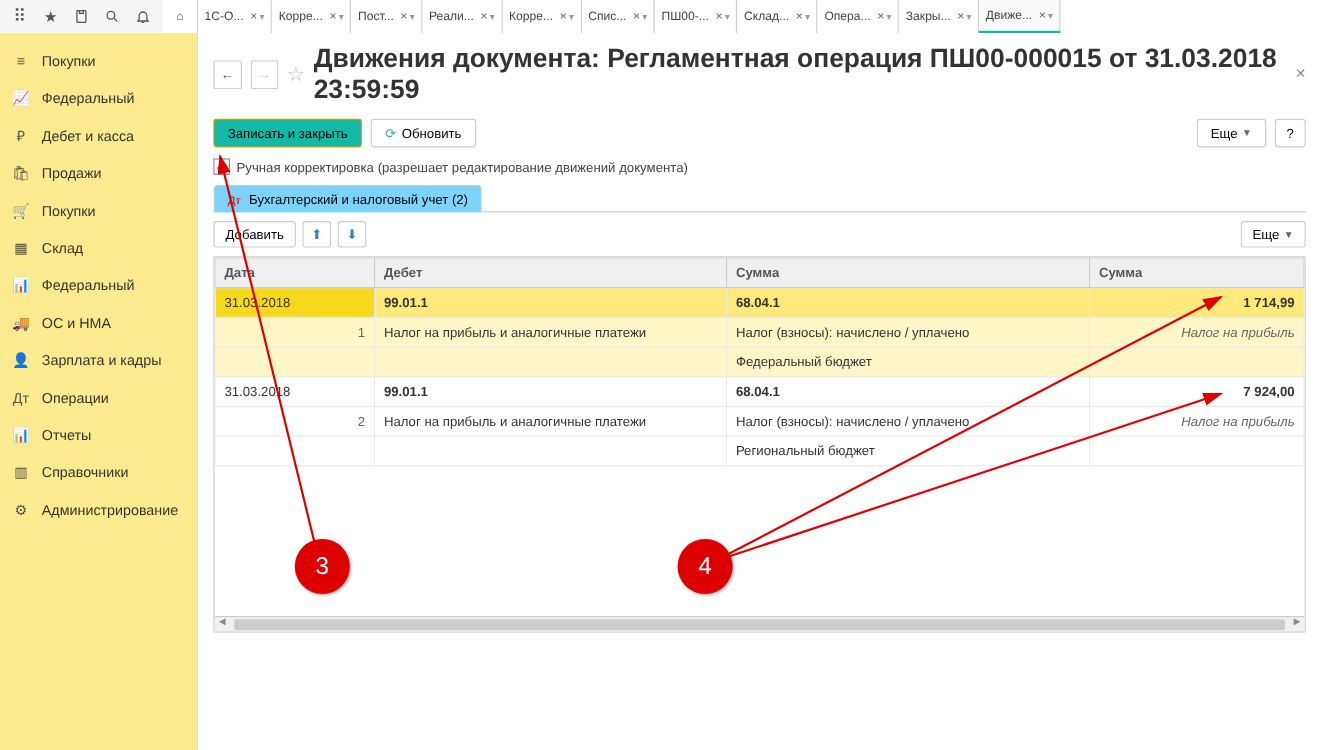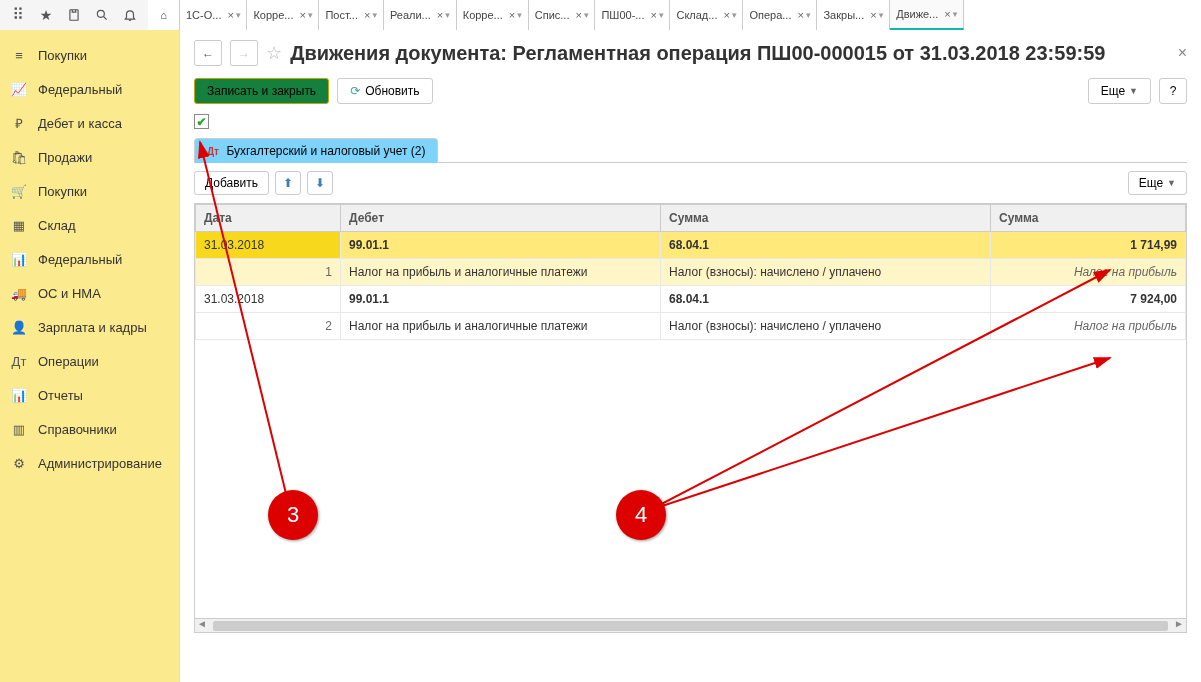"Движения документа: Регламентная" .page-title { font-size: 20px -> 24px }
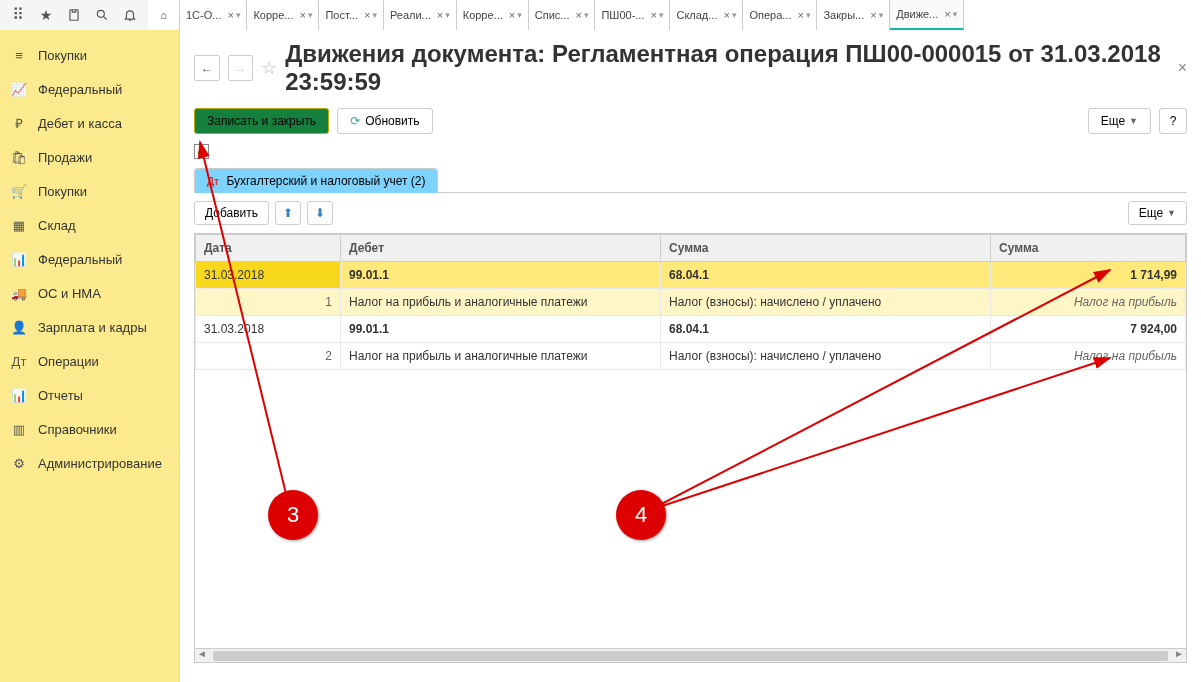"Записать и закрыть" .btn { background: #15803d -> #14b8a6 }
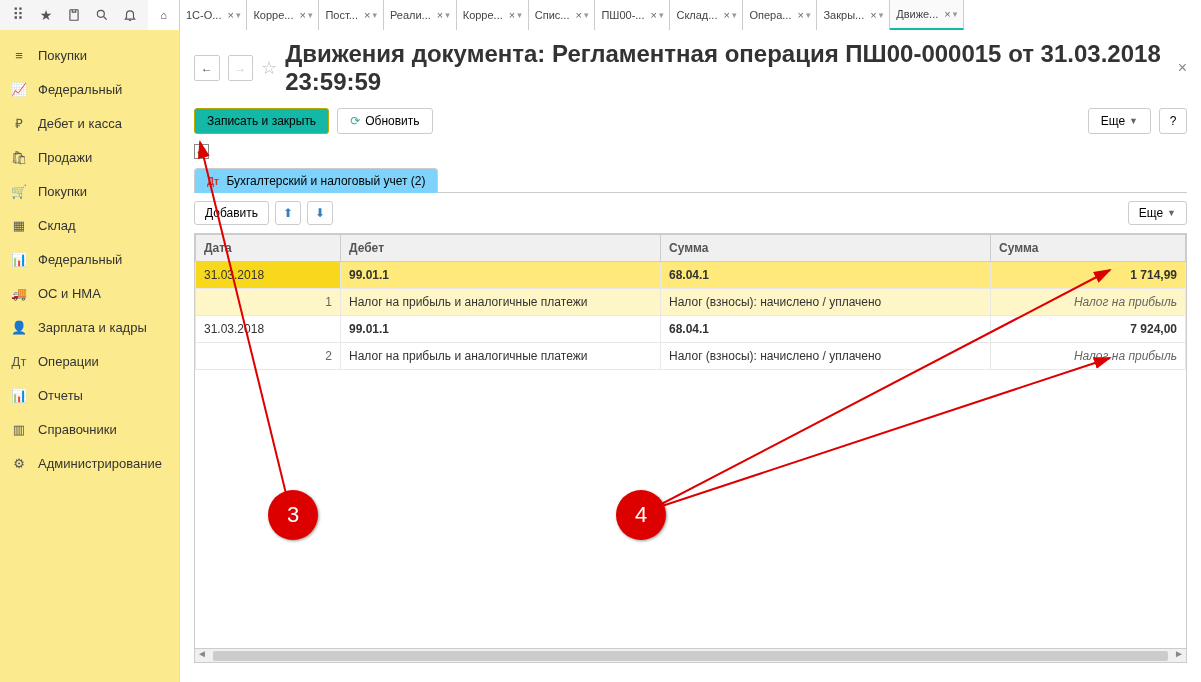"Ручная корректировка (разрешает" span { html: none -> <span>Ручная корректировка (разрешает редактирование движений документа)</span> }
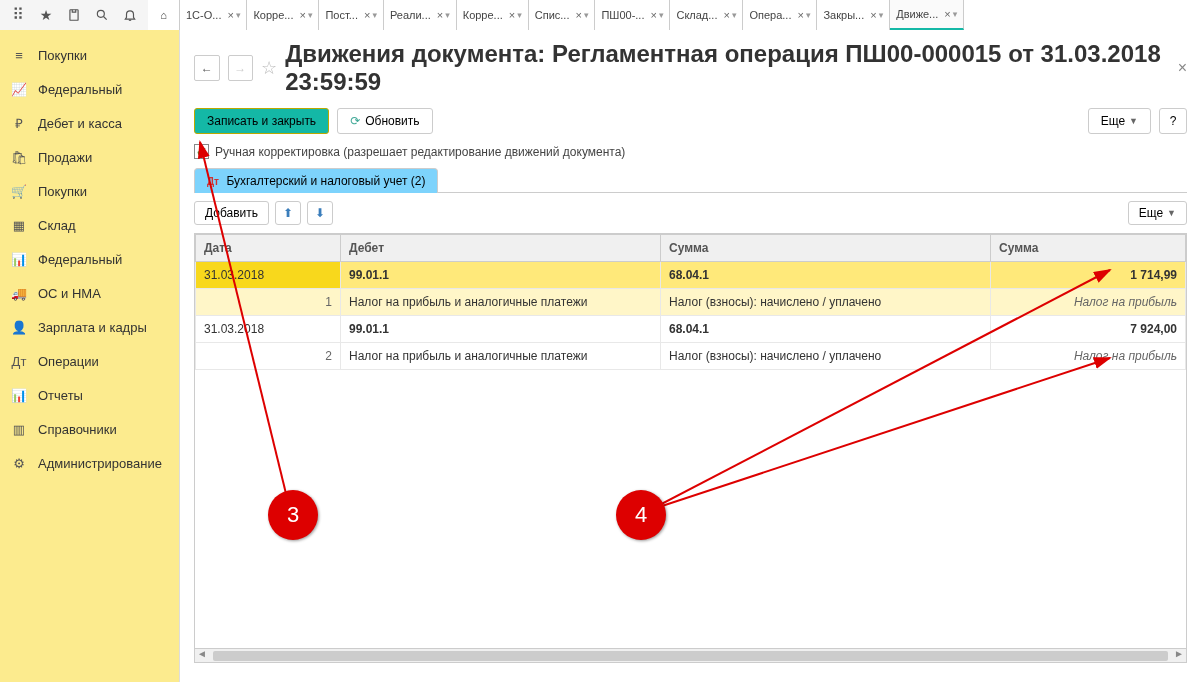"Дата" .table-wrap { height: 430px -> 342px }
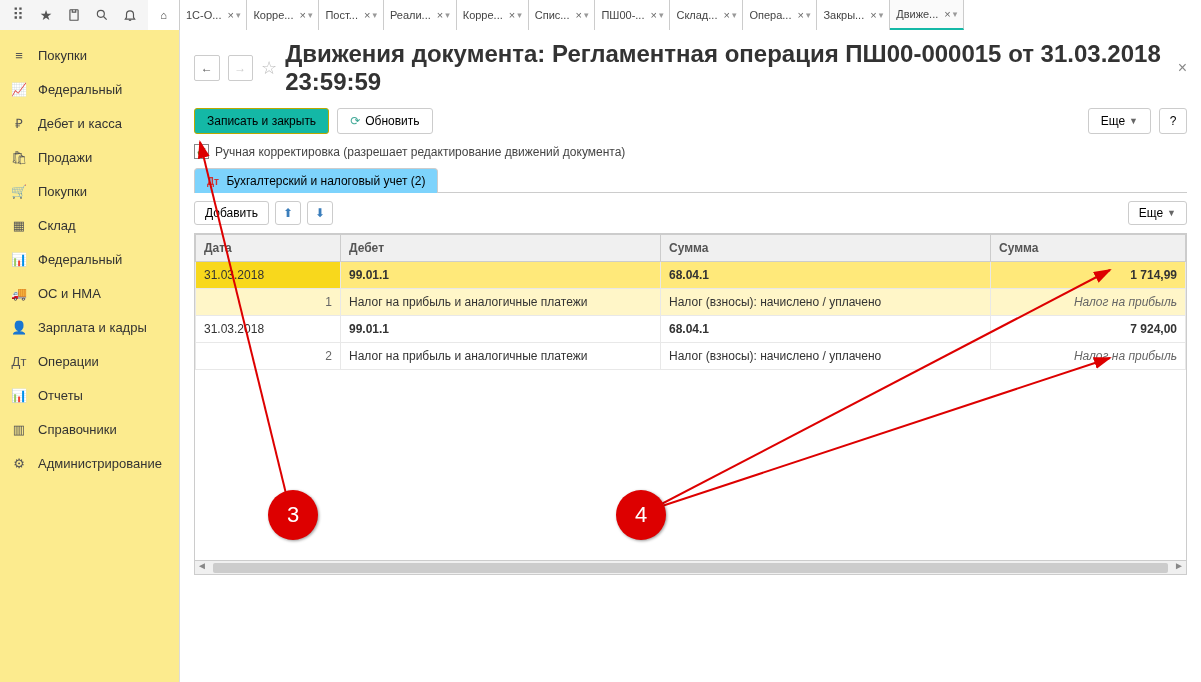"Федеральный бюджет" tr.row-light { html: none -> <tr> <td></td> <td></td> <td>Федеральный бюджет</td> <td></td> </tr> }
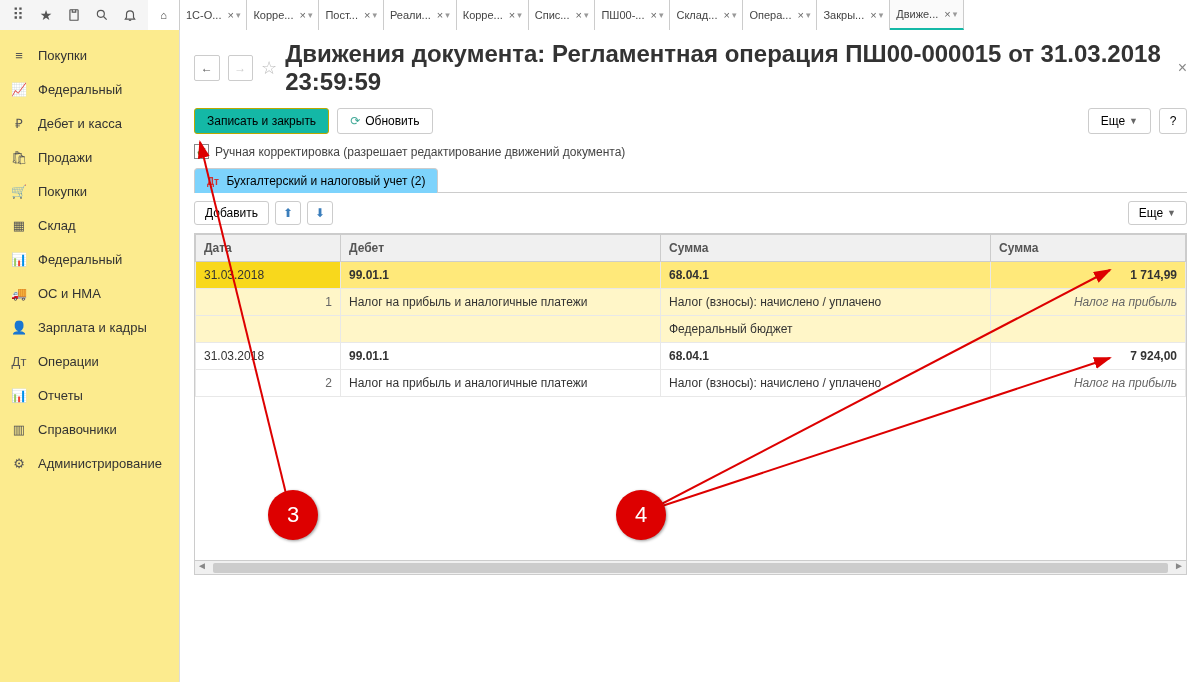"Региональный бюджет" tr { html: none -> <tr> <td></td> <td></td> <td>Региональный бюджет</td> <td></td> </tr> }
